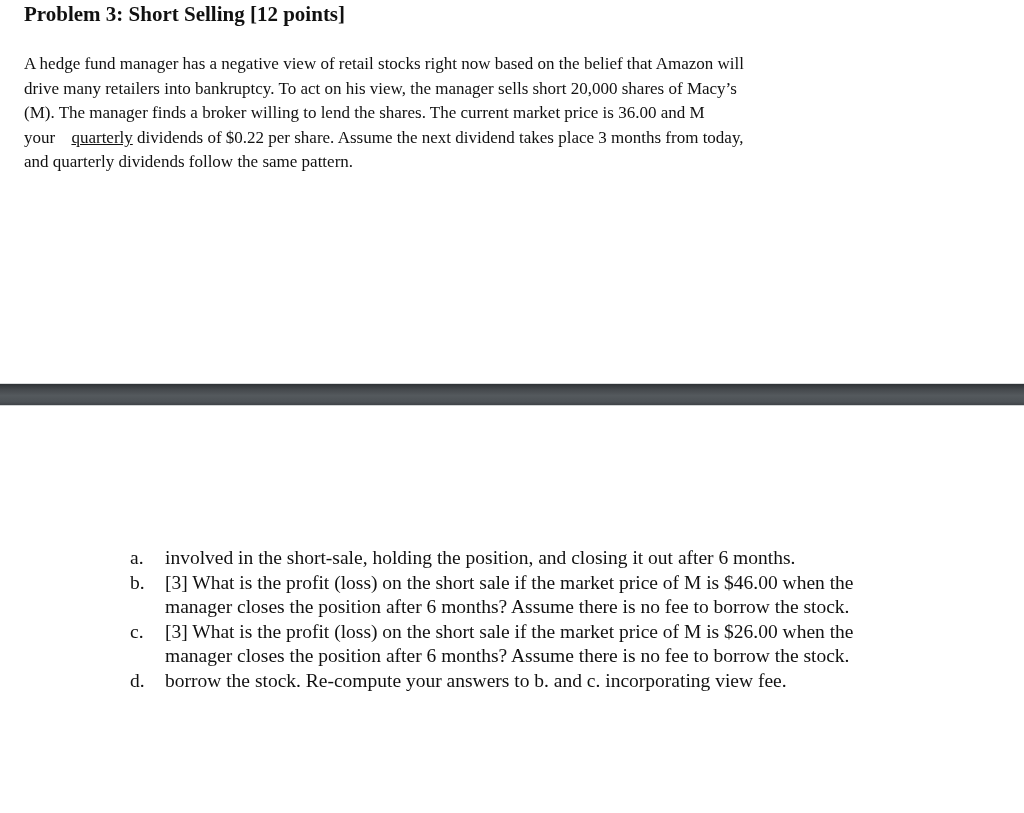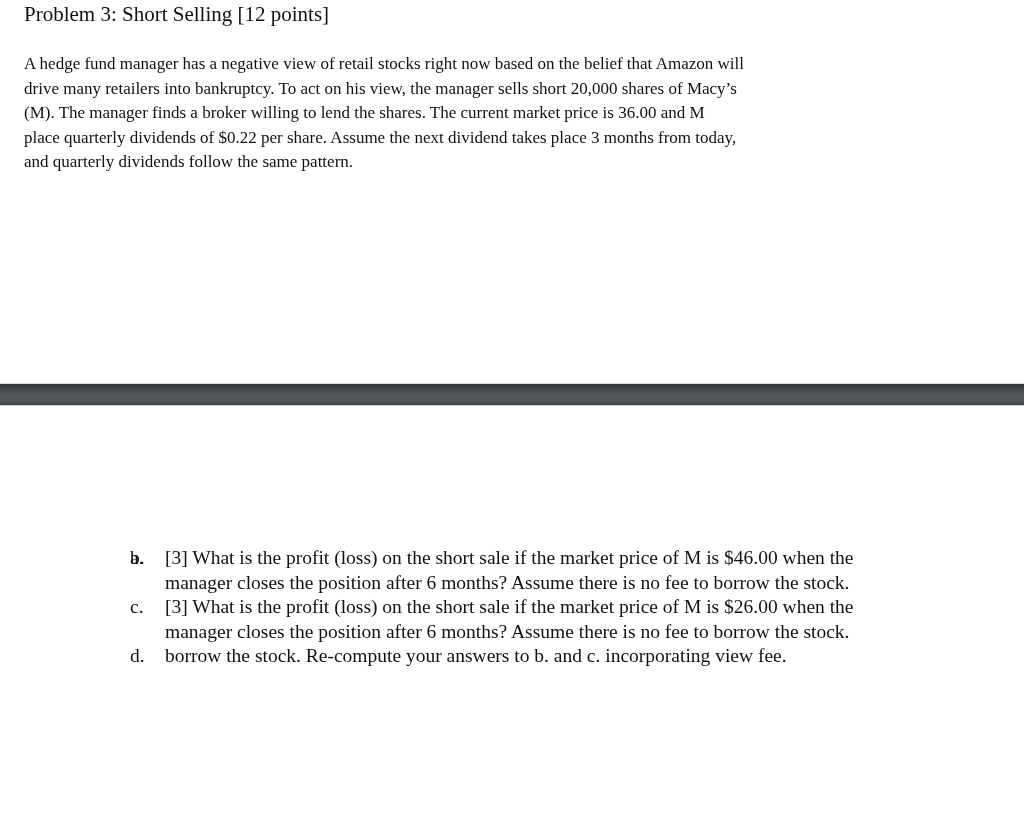"Problem 3: Short Selling [12" .title { font-weight: normal -> bold }
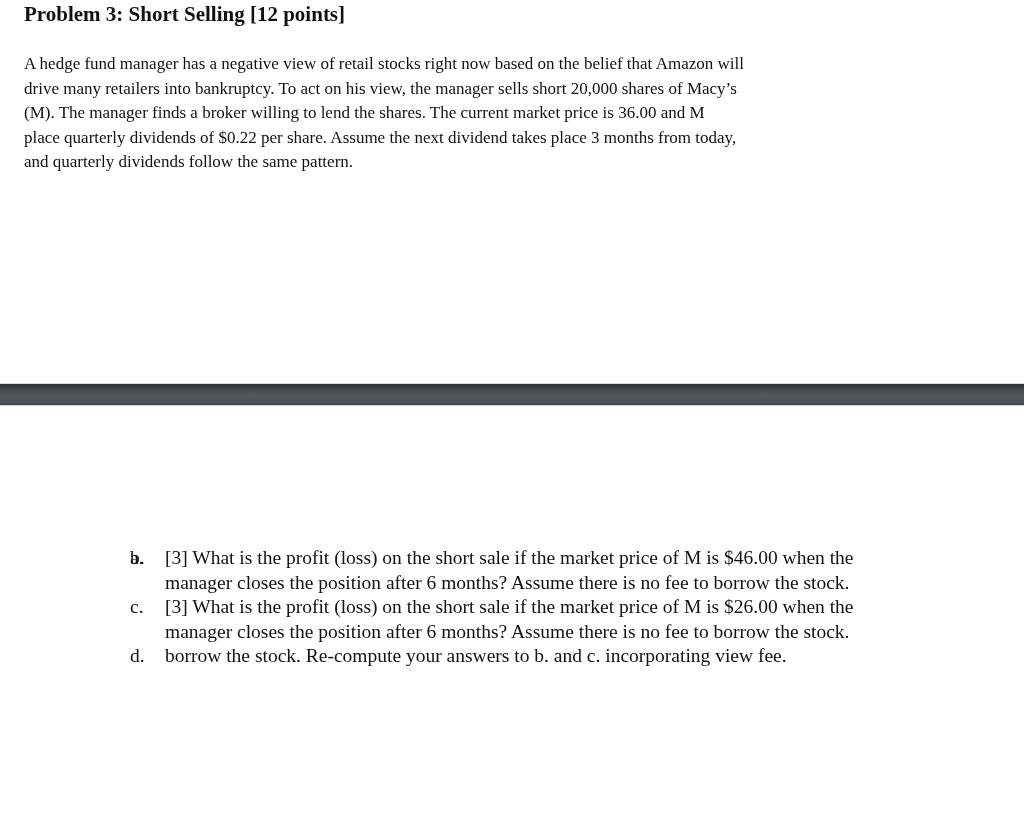"place" span { text: place -> your }
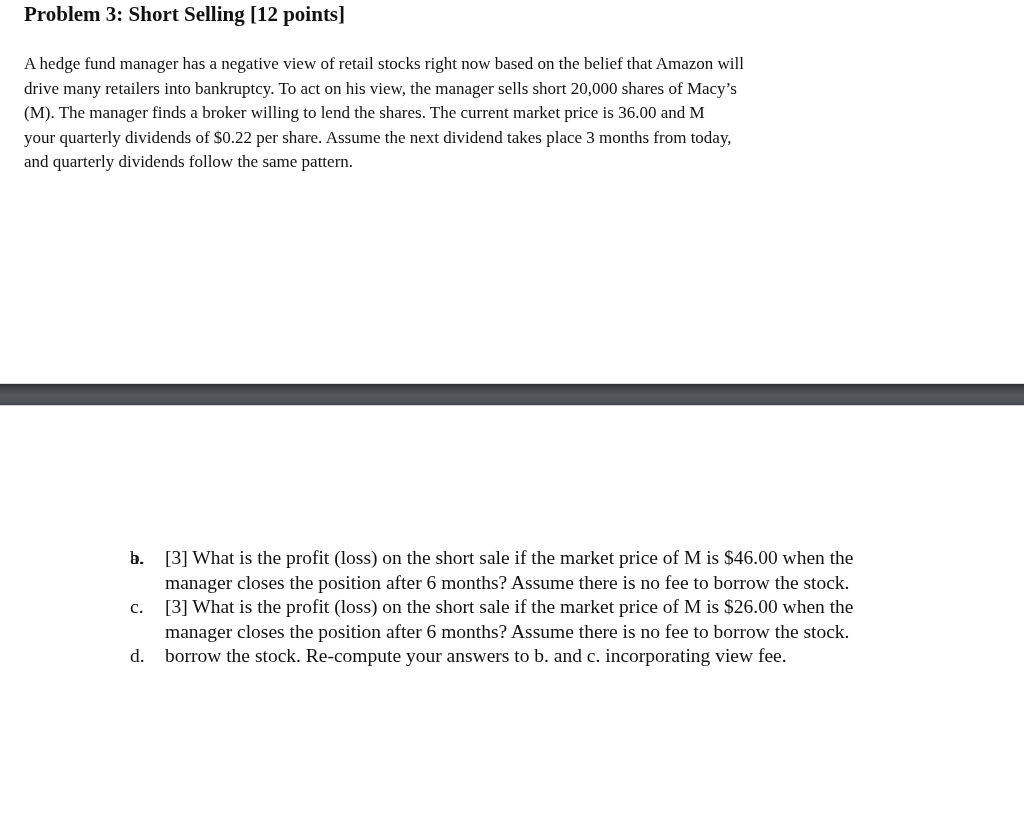"quarterly" .u { margin-left: none -> 12px; text-decoration: none -> underline }
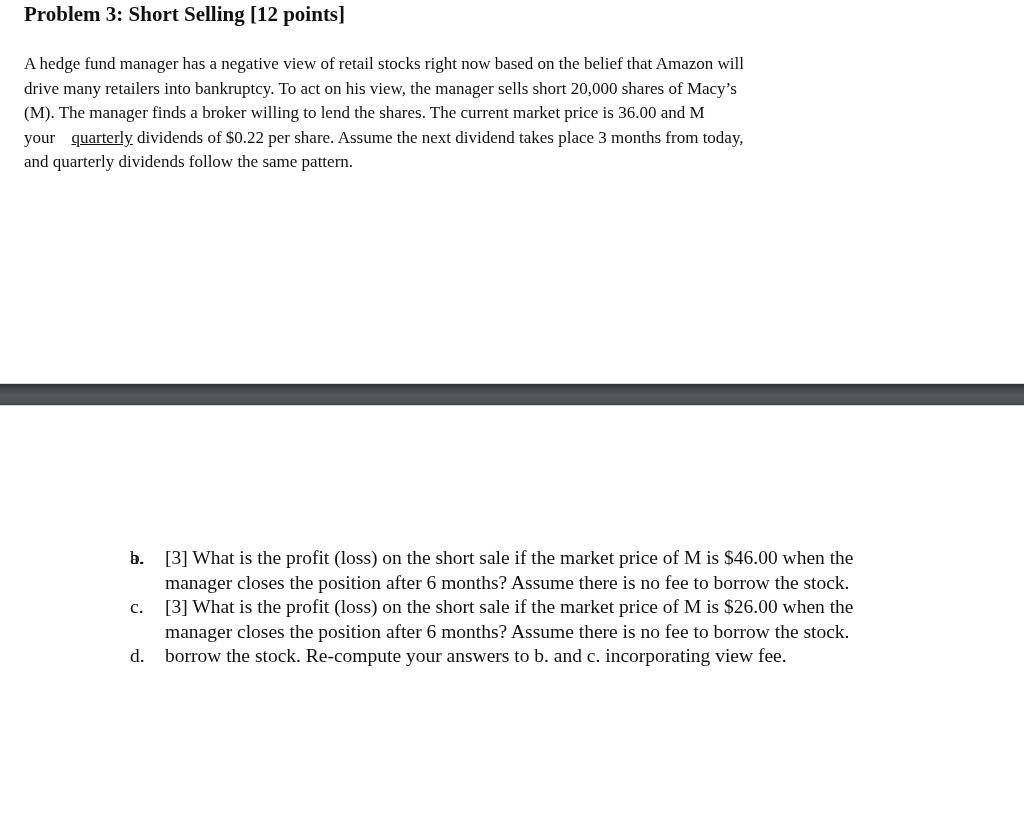"involved in the short-sale, holding" span.line { html: none -> <span>involved in the short-sale, holding the position, and closing it out after 6 months.</span> }
